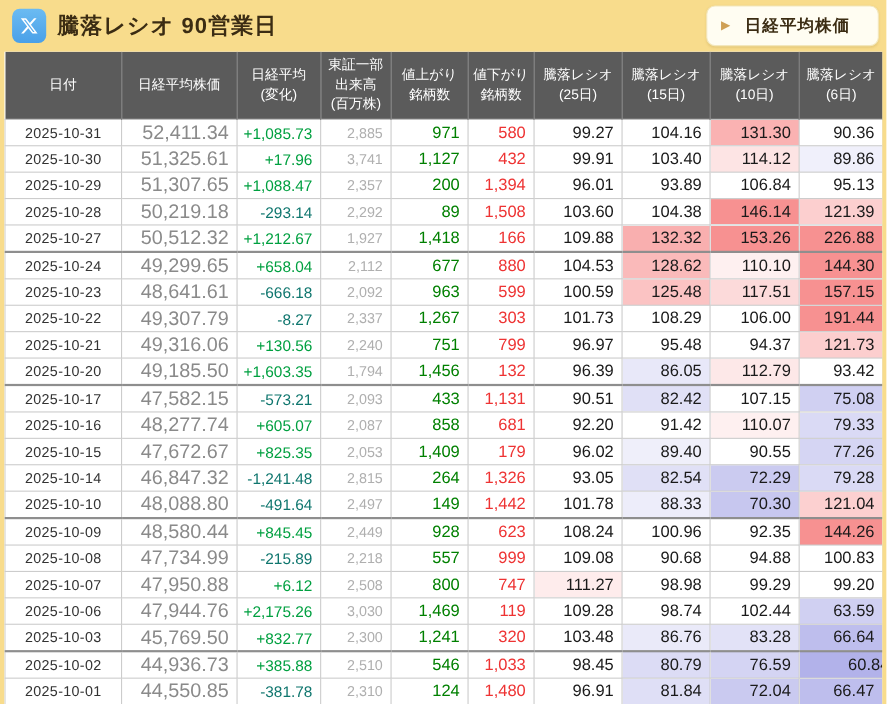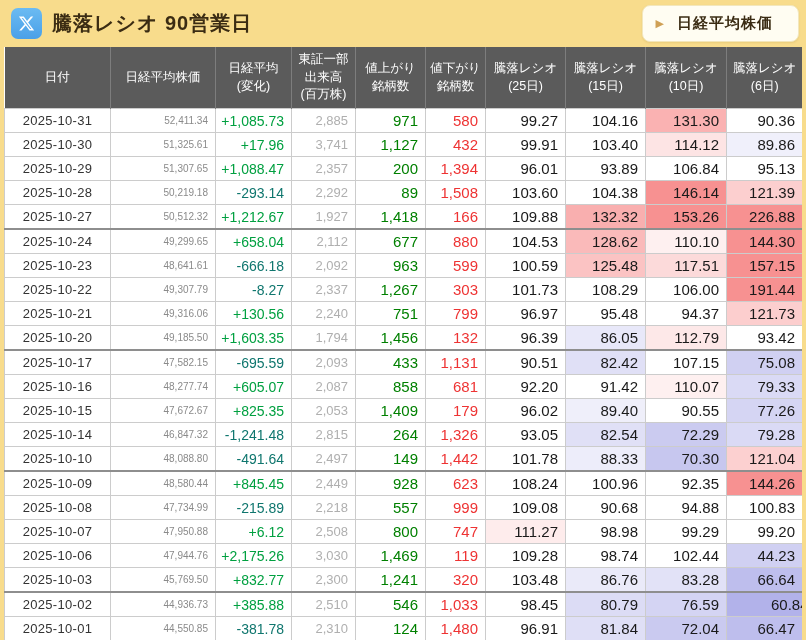"52,411.34" td.close { font-size: 10px -> 18px }
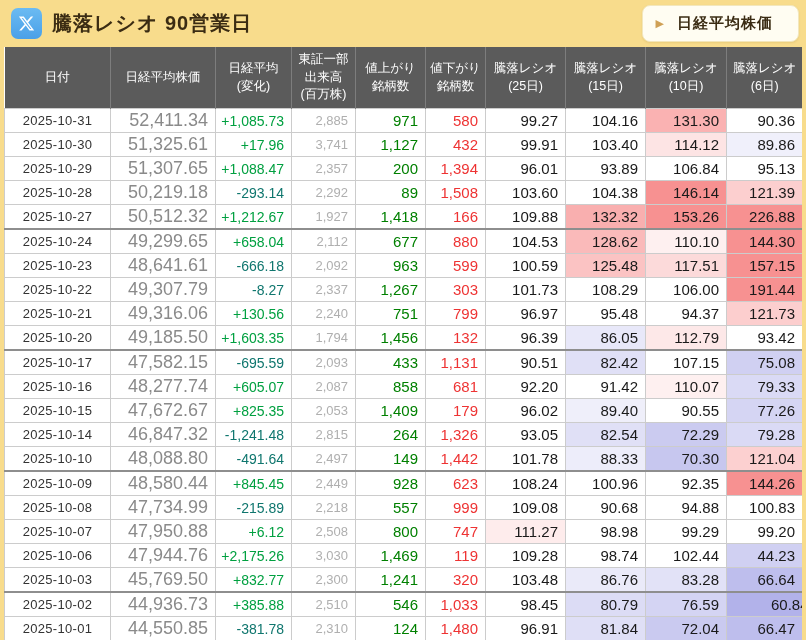"-695.59" td.chg { text: -695.59 -> -573.21 }
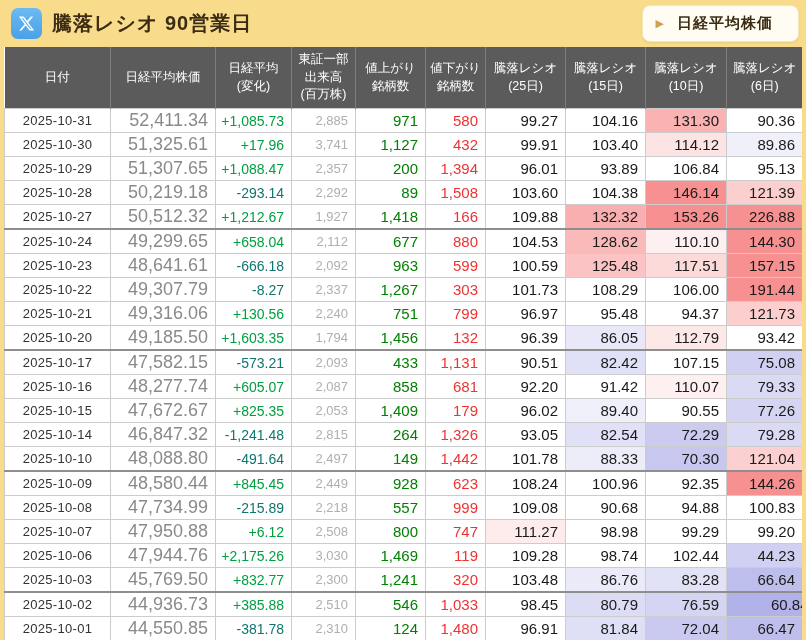"44.23" td.ratio { text: 44.23 -> 63.59 }
